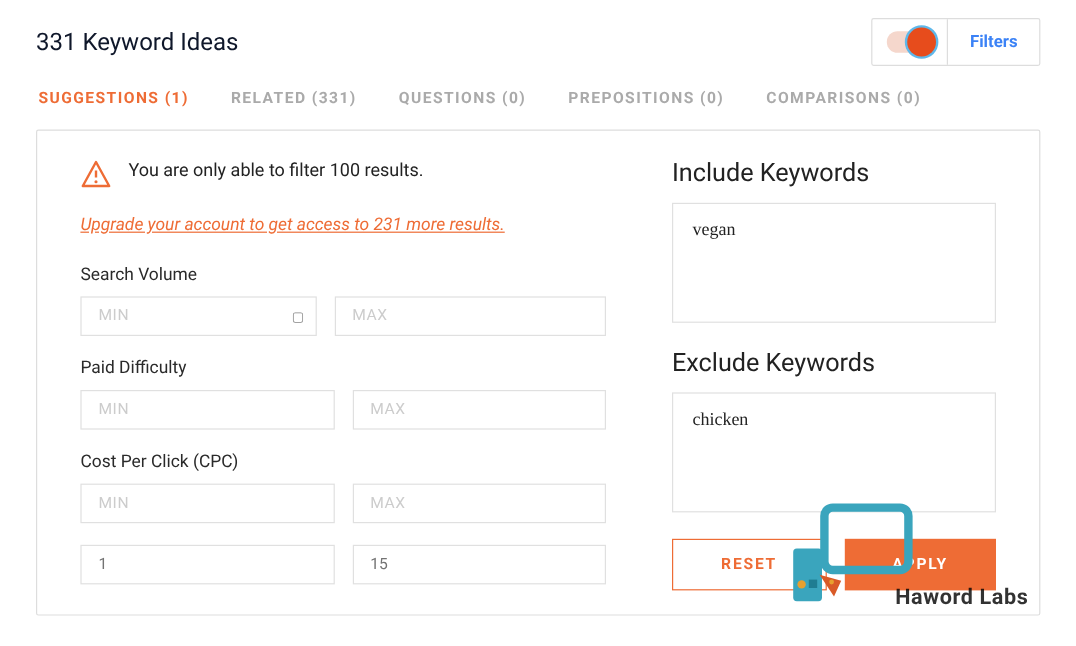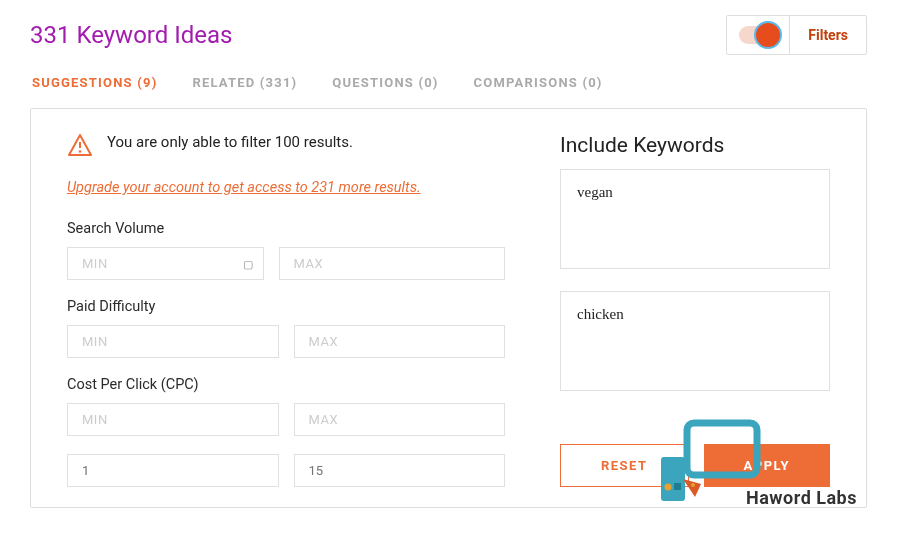"331 Keyword Ideas" .title { color: #a21caf -> #0f172a; font-size: 24px -> 20px }
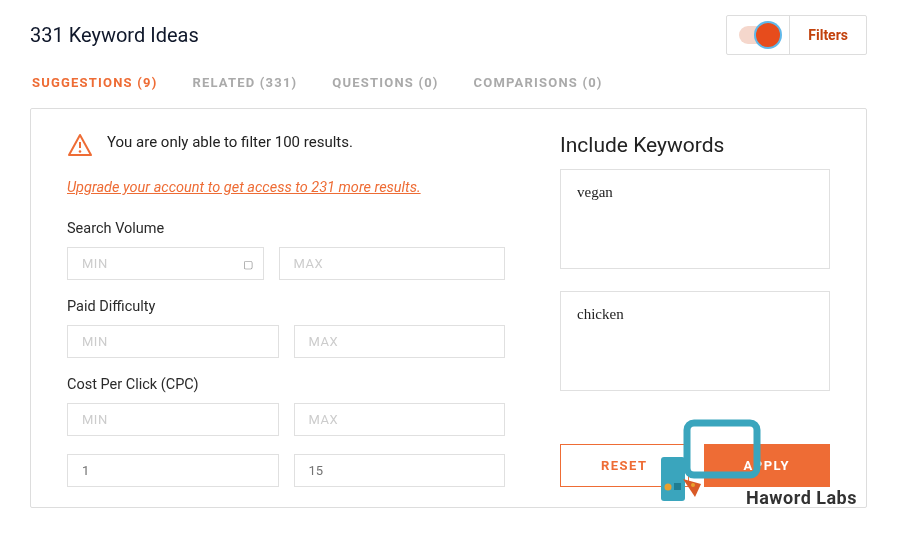"Filters" .filters-label { color: #c2410c -> #3b82f6 }
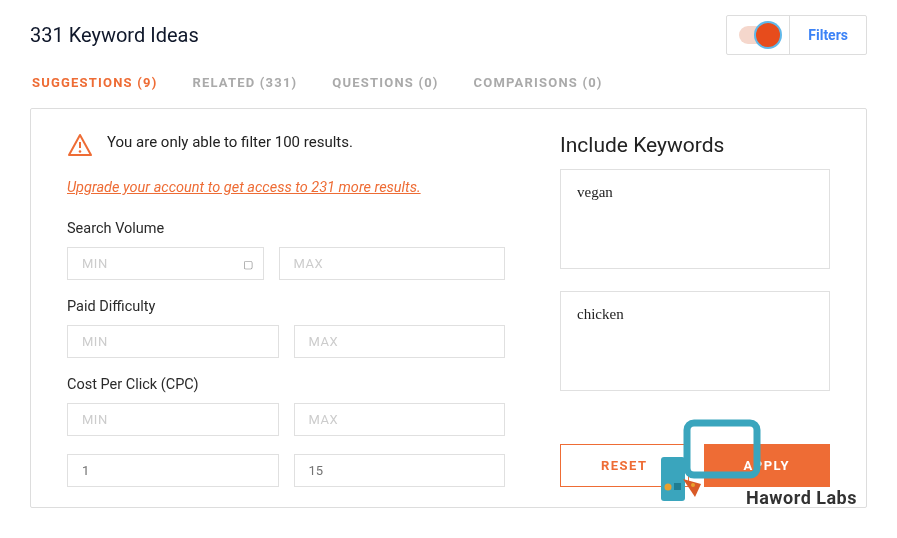"SUGGESTIONS (9)" div.tab { text: 9 -> 1 }
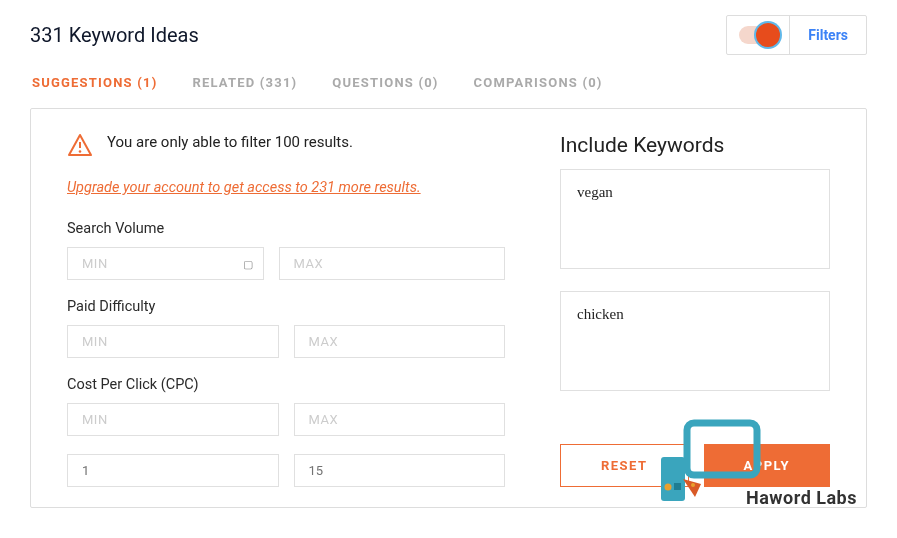"PREPOSITIONS (0)" div.tab { html: none -> <div>PREPOSITIONS (0)</div> }
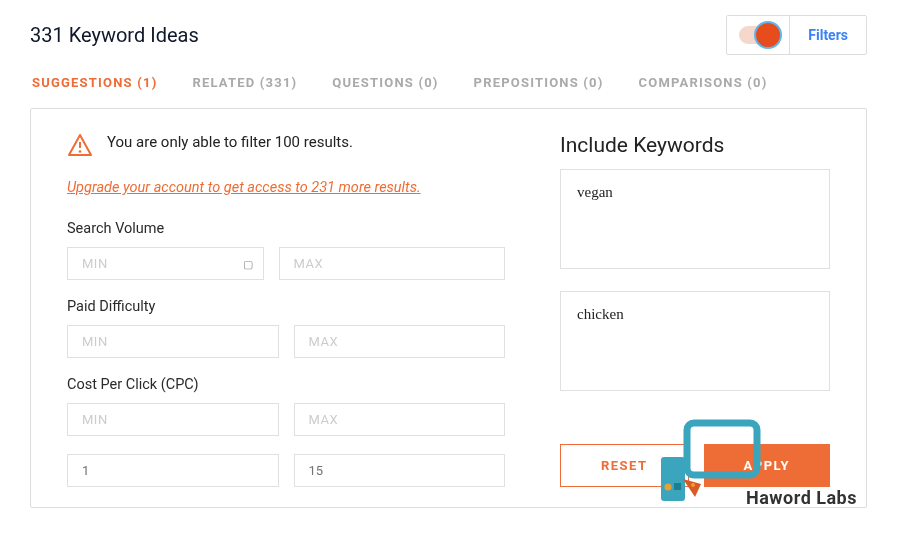"Exclude Keywords" div.section-label { html: none -> <div>Exclude Keywords</div> }
